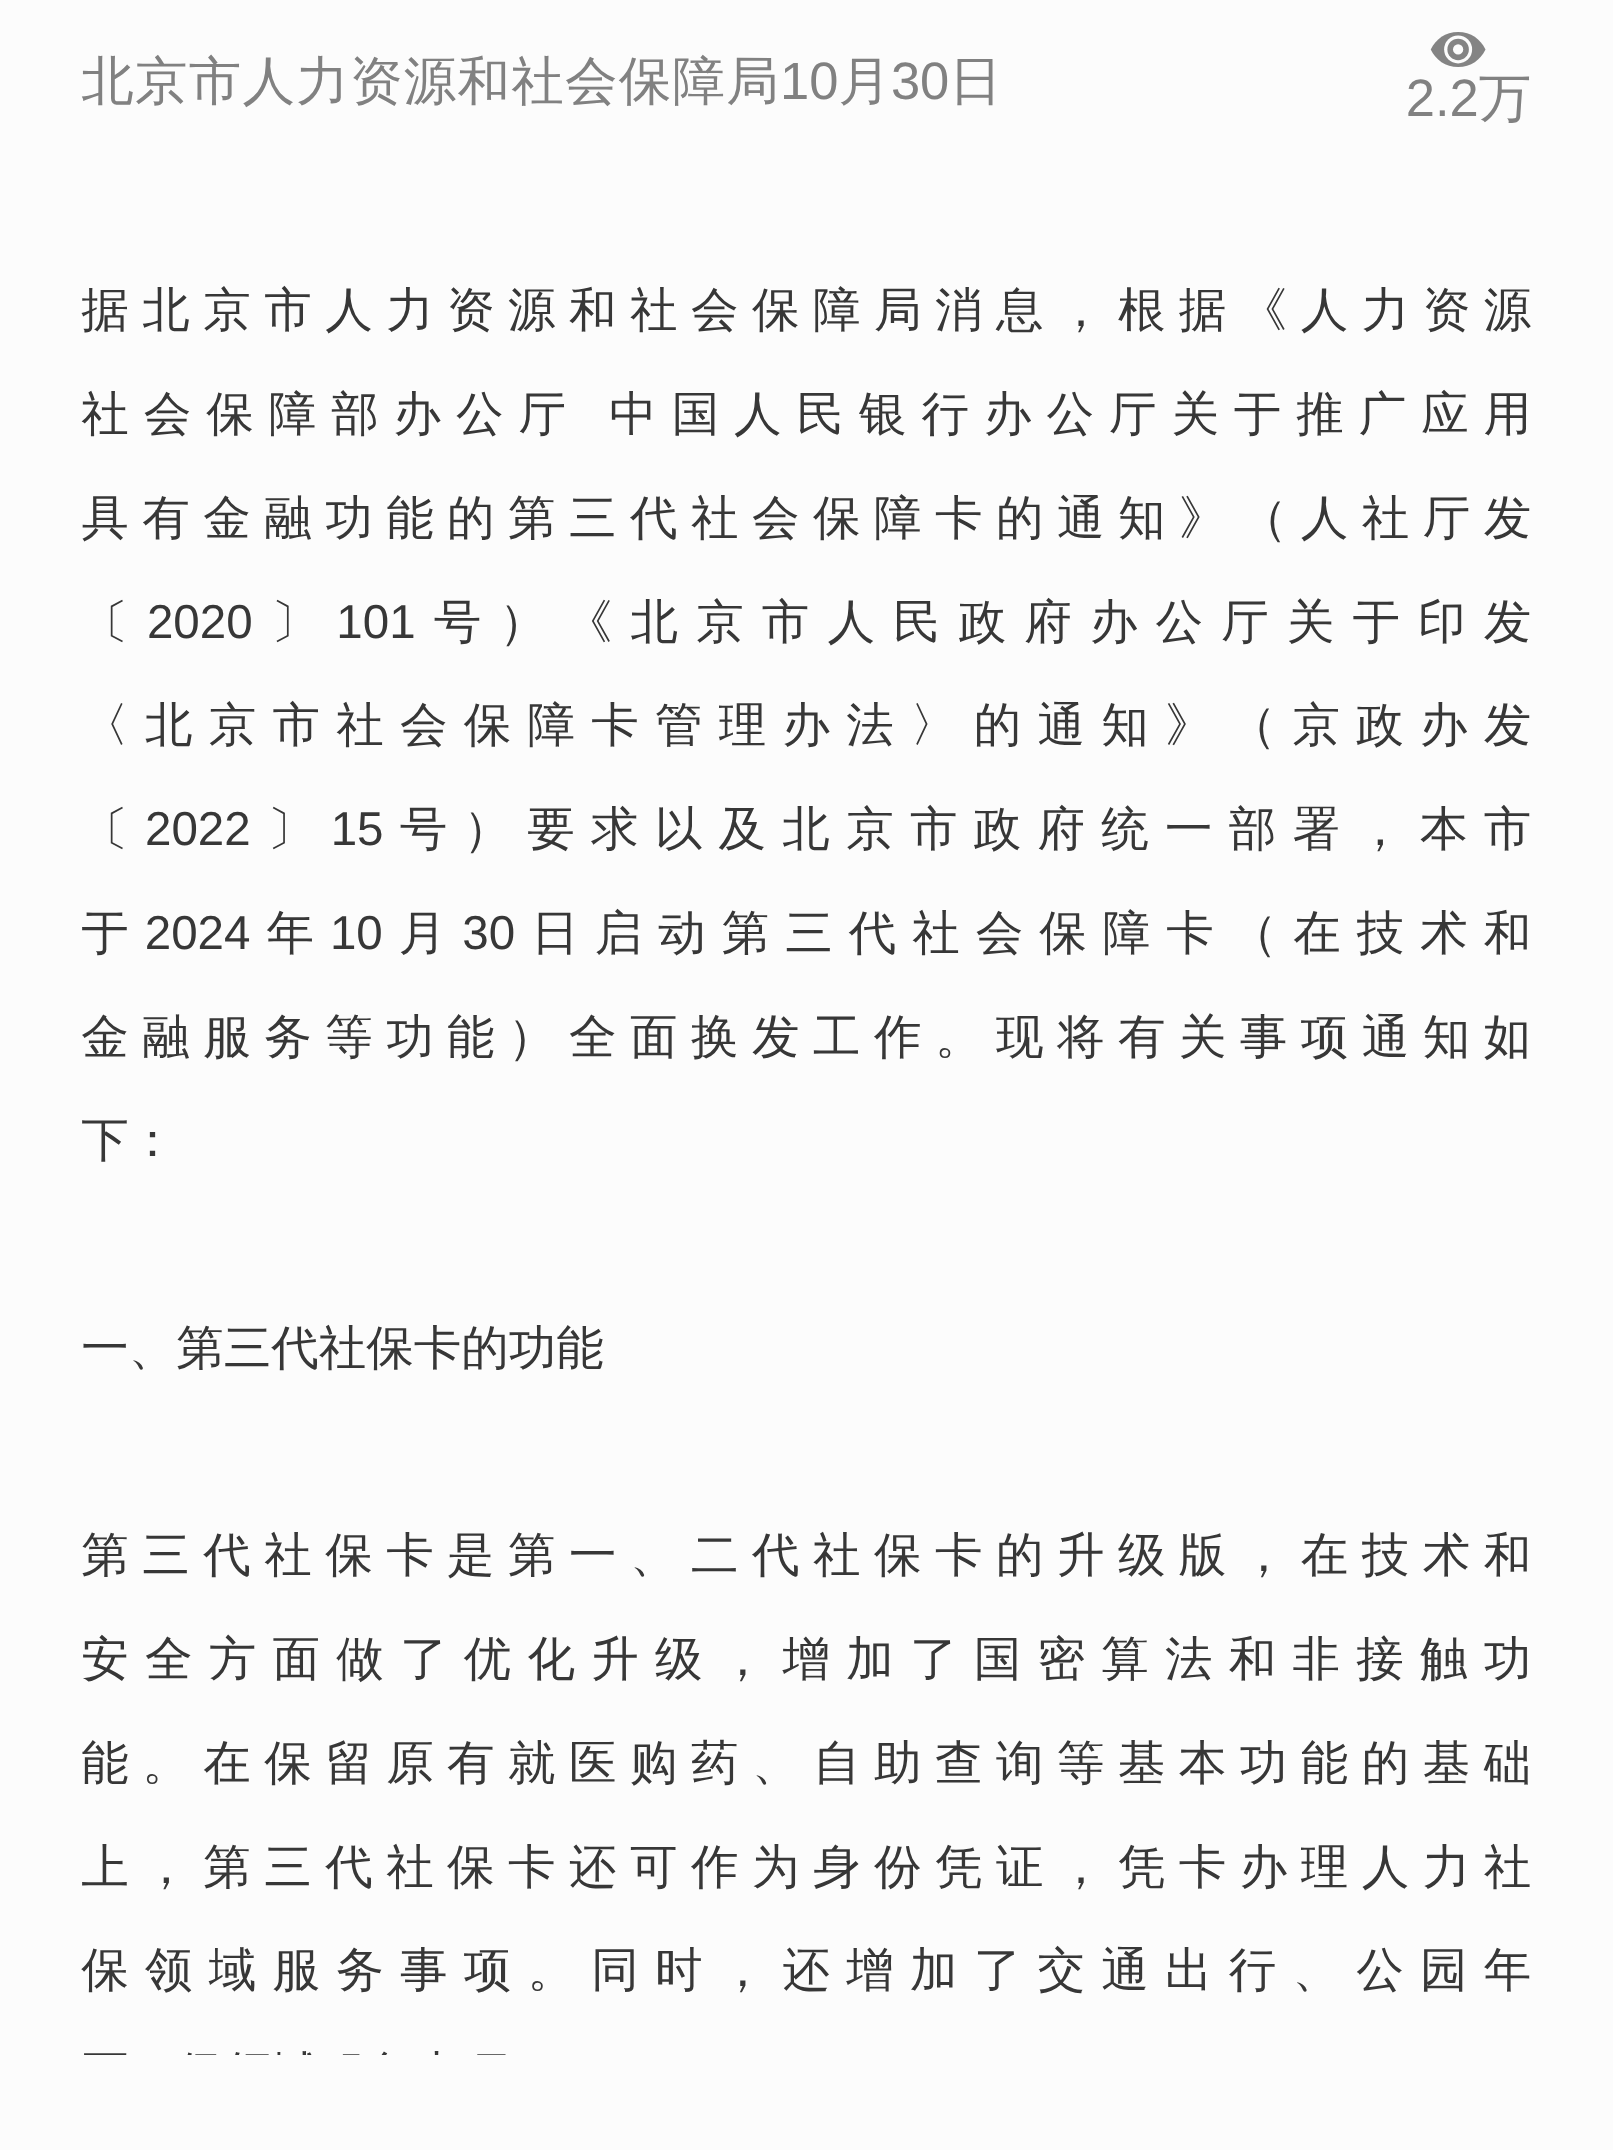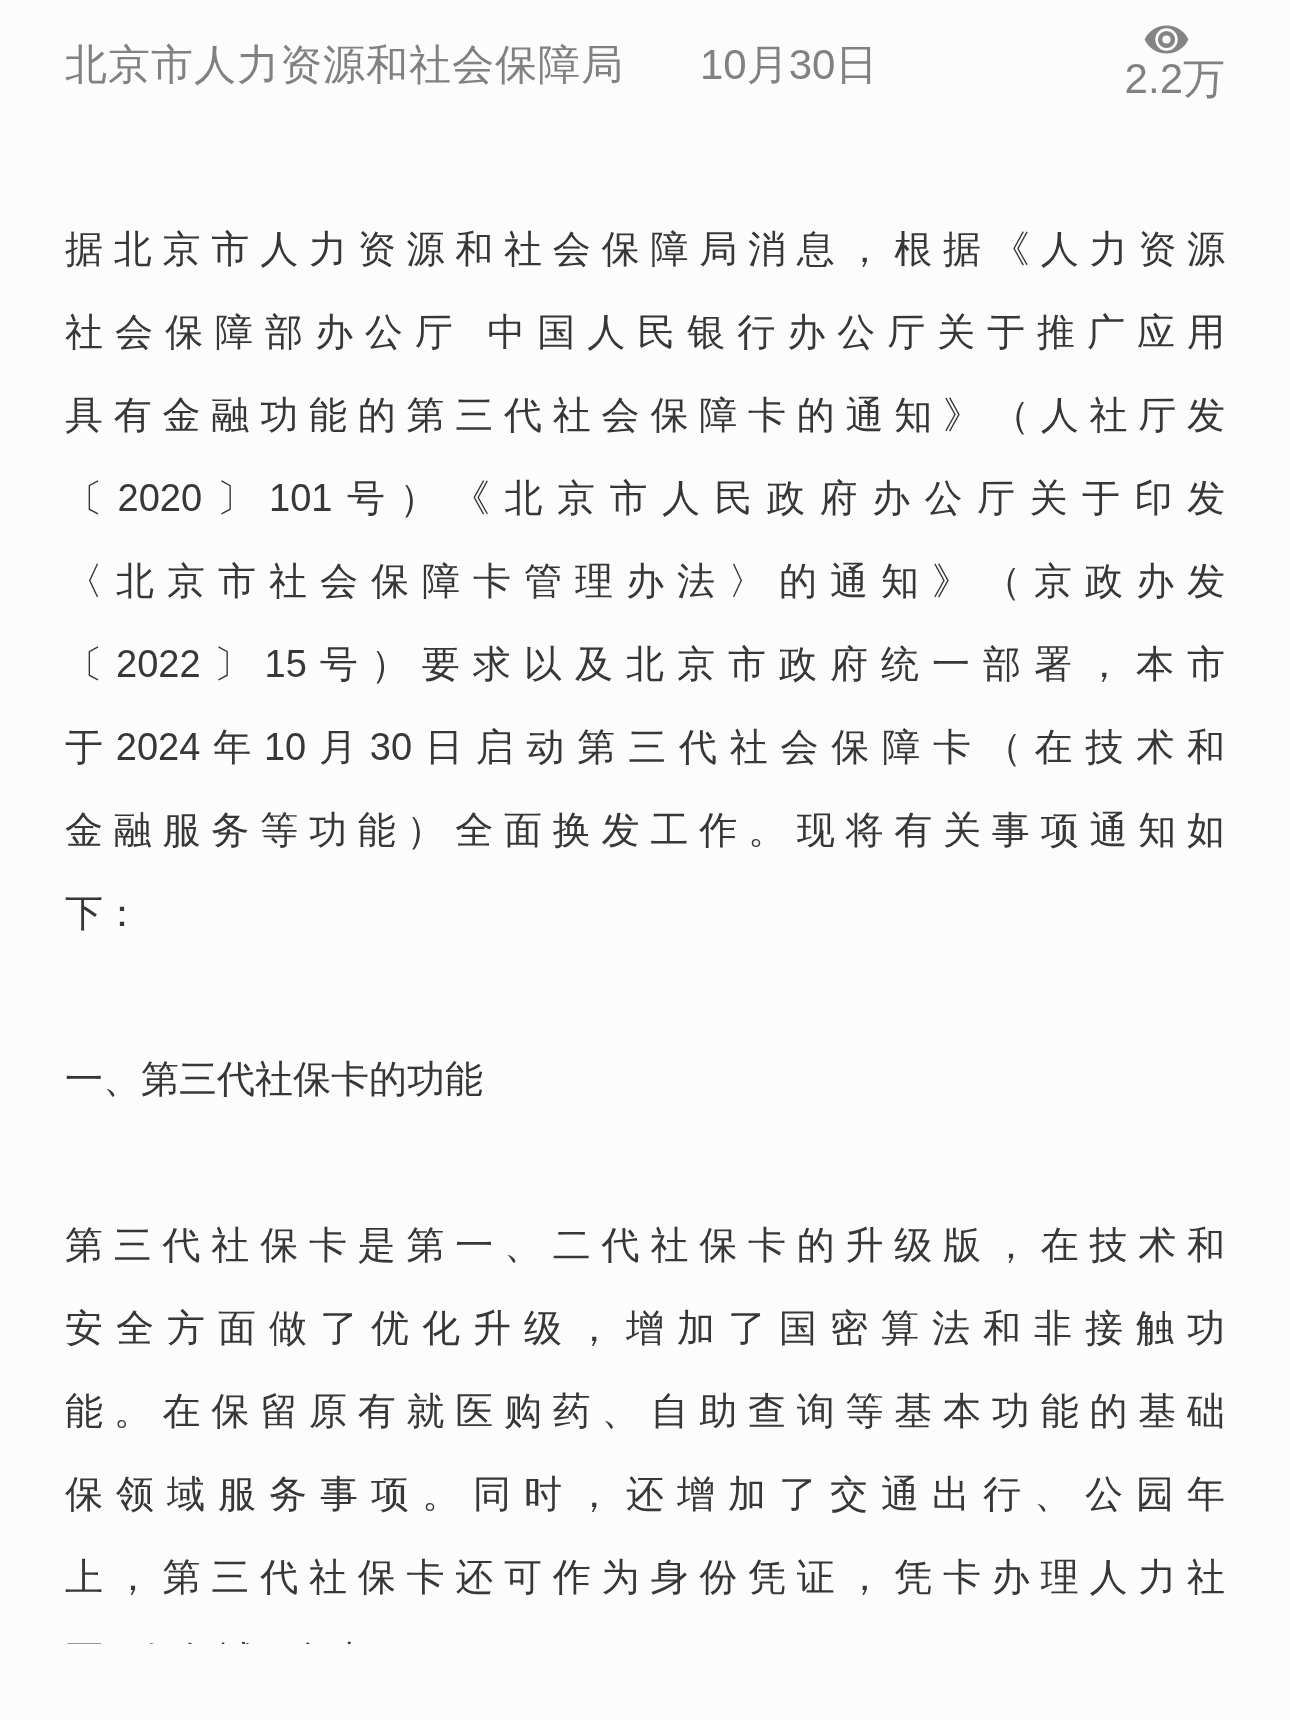"10月30日" .post-header .date { margin-left: 76px -> none }
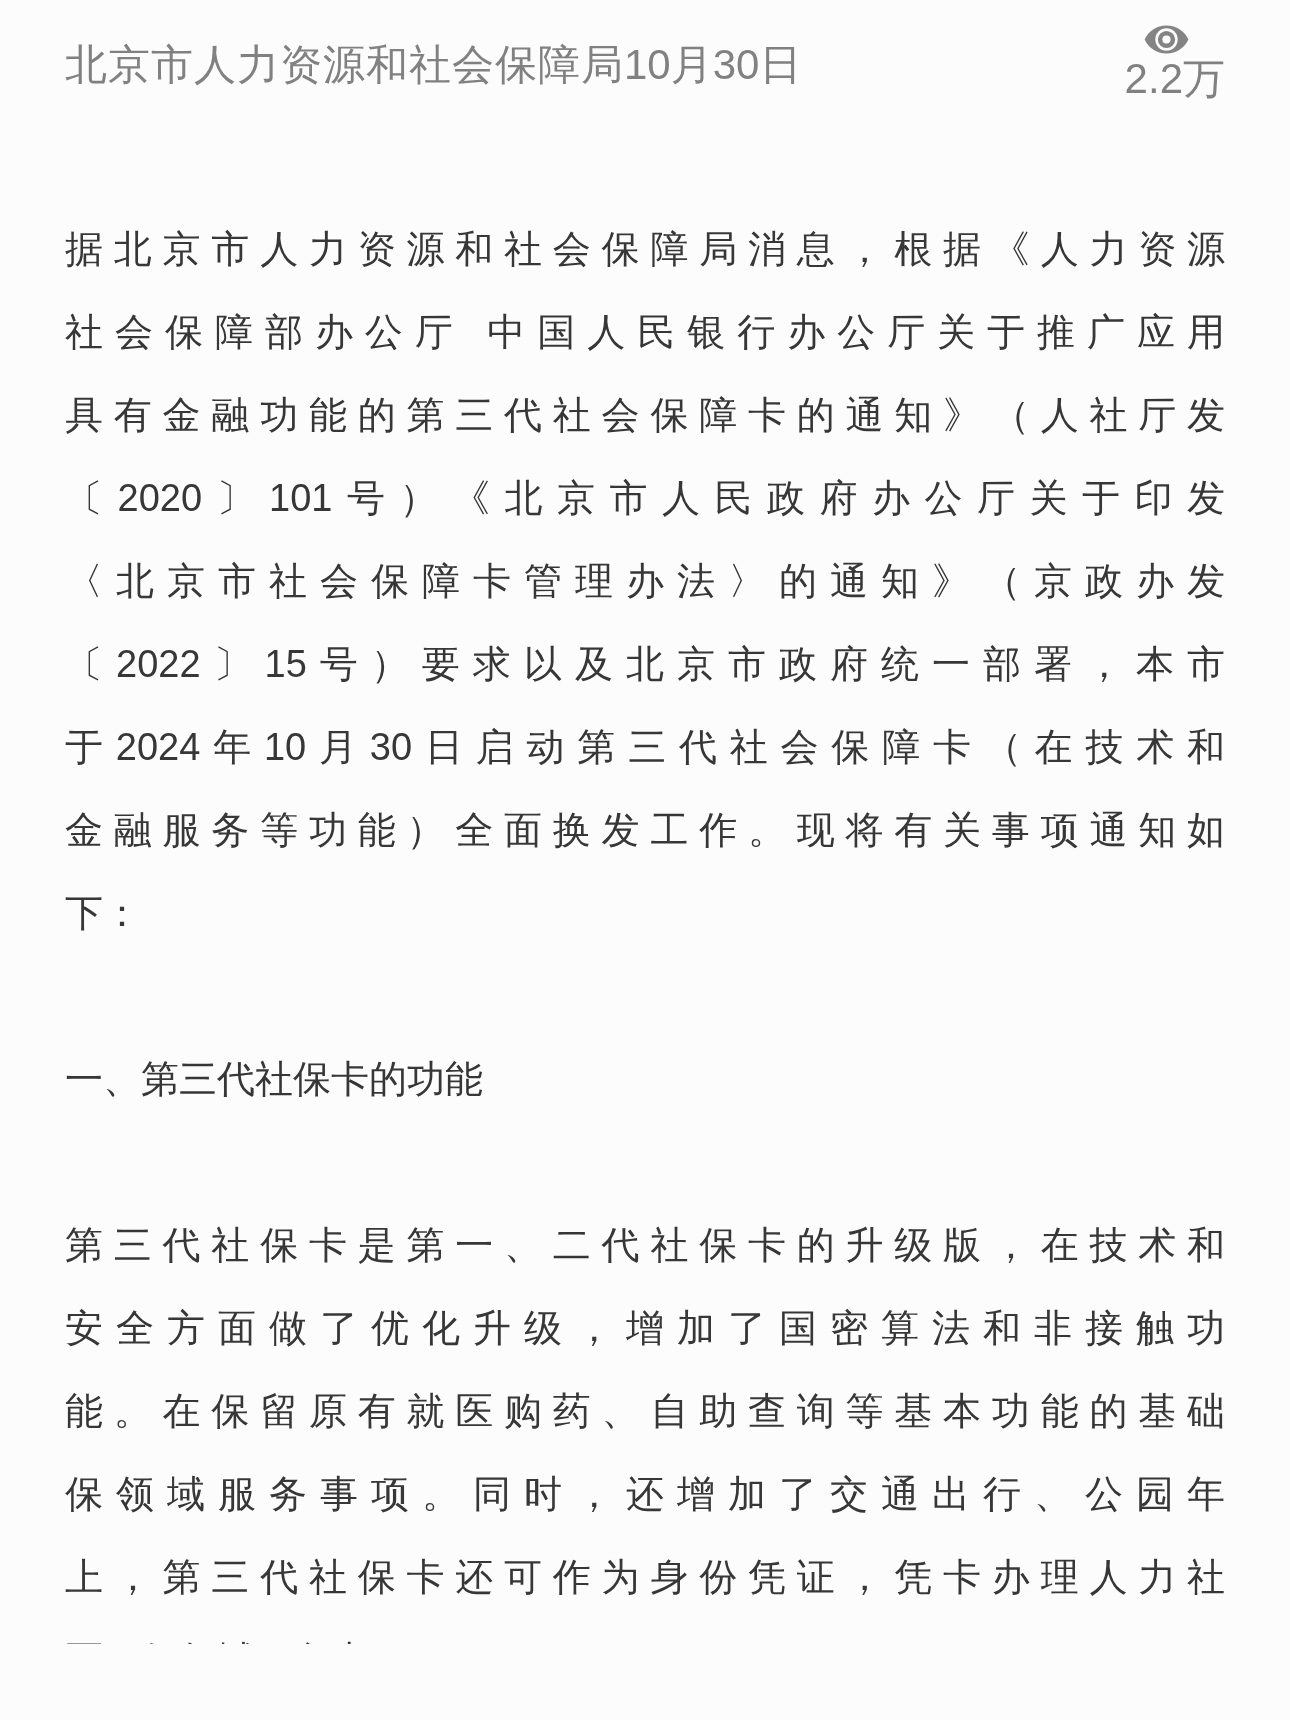"保领域服务事项。同时，还增加了交通出行、公园年" div.line { order: before "上，第三代社保卡还可作为身份凭证，凭卡办理人力社" -> after "上，第三代社保卡还可作为身份凭证，凭卡办理人力社" }
